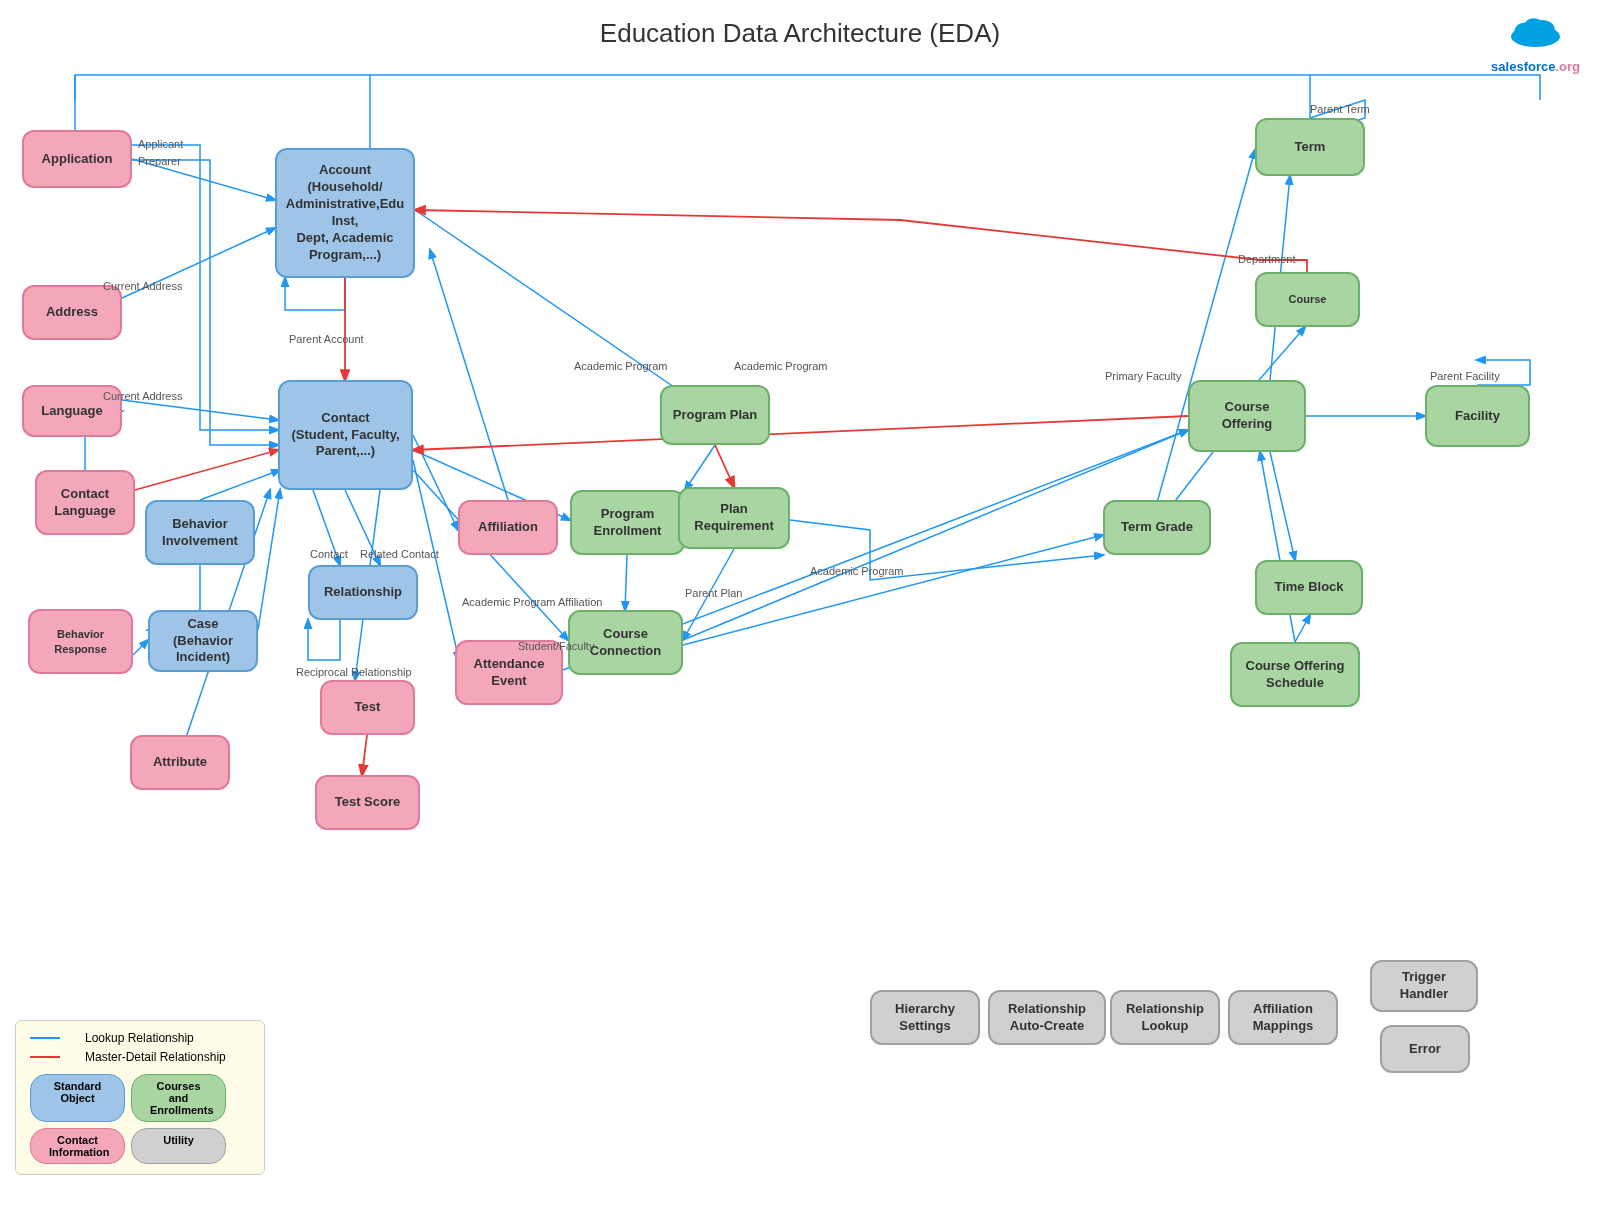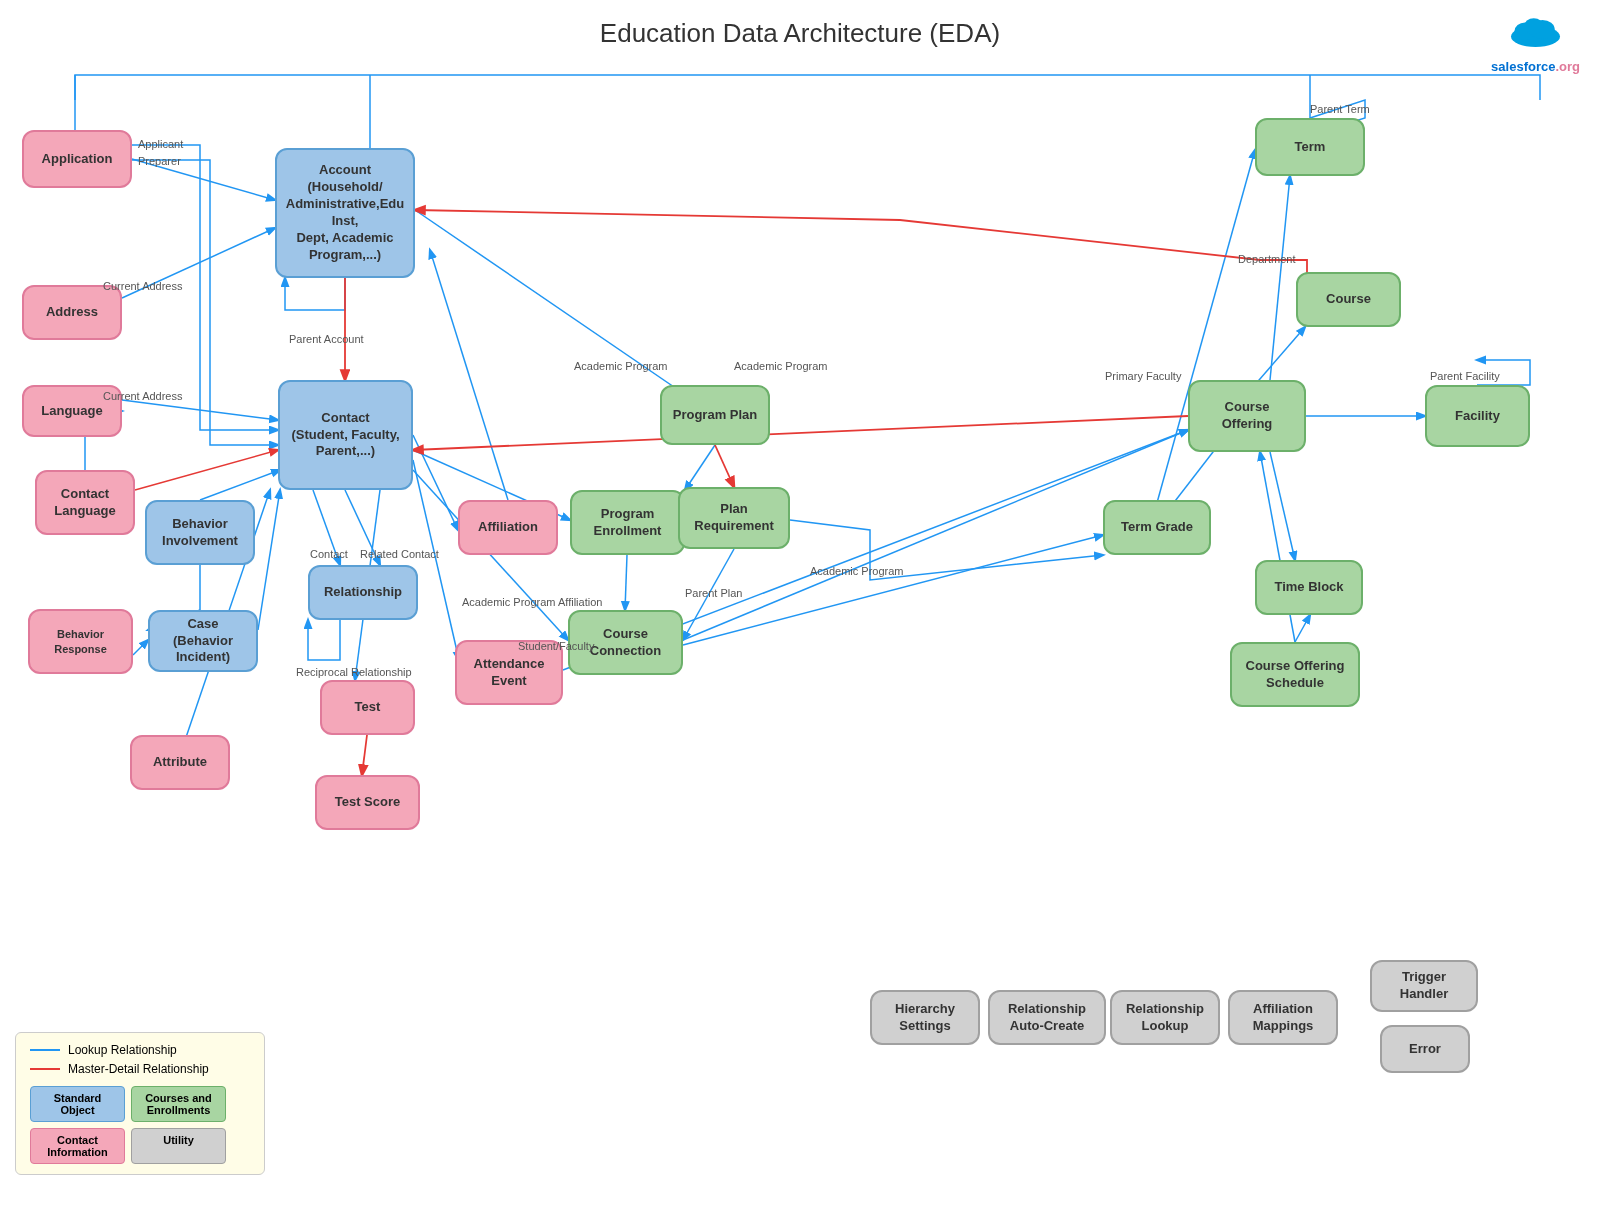"Course" div.node { font-size: 13px -> 11px; left: 1296px -> 1255px }
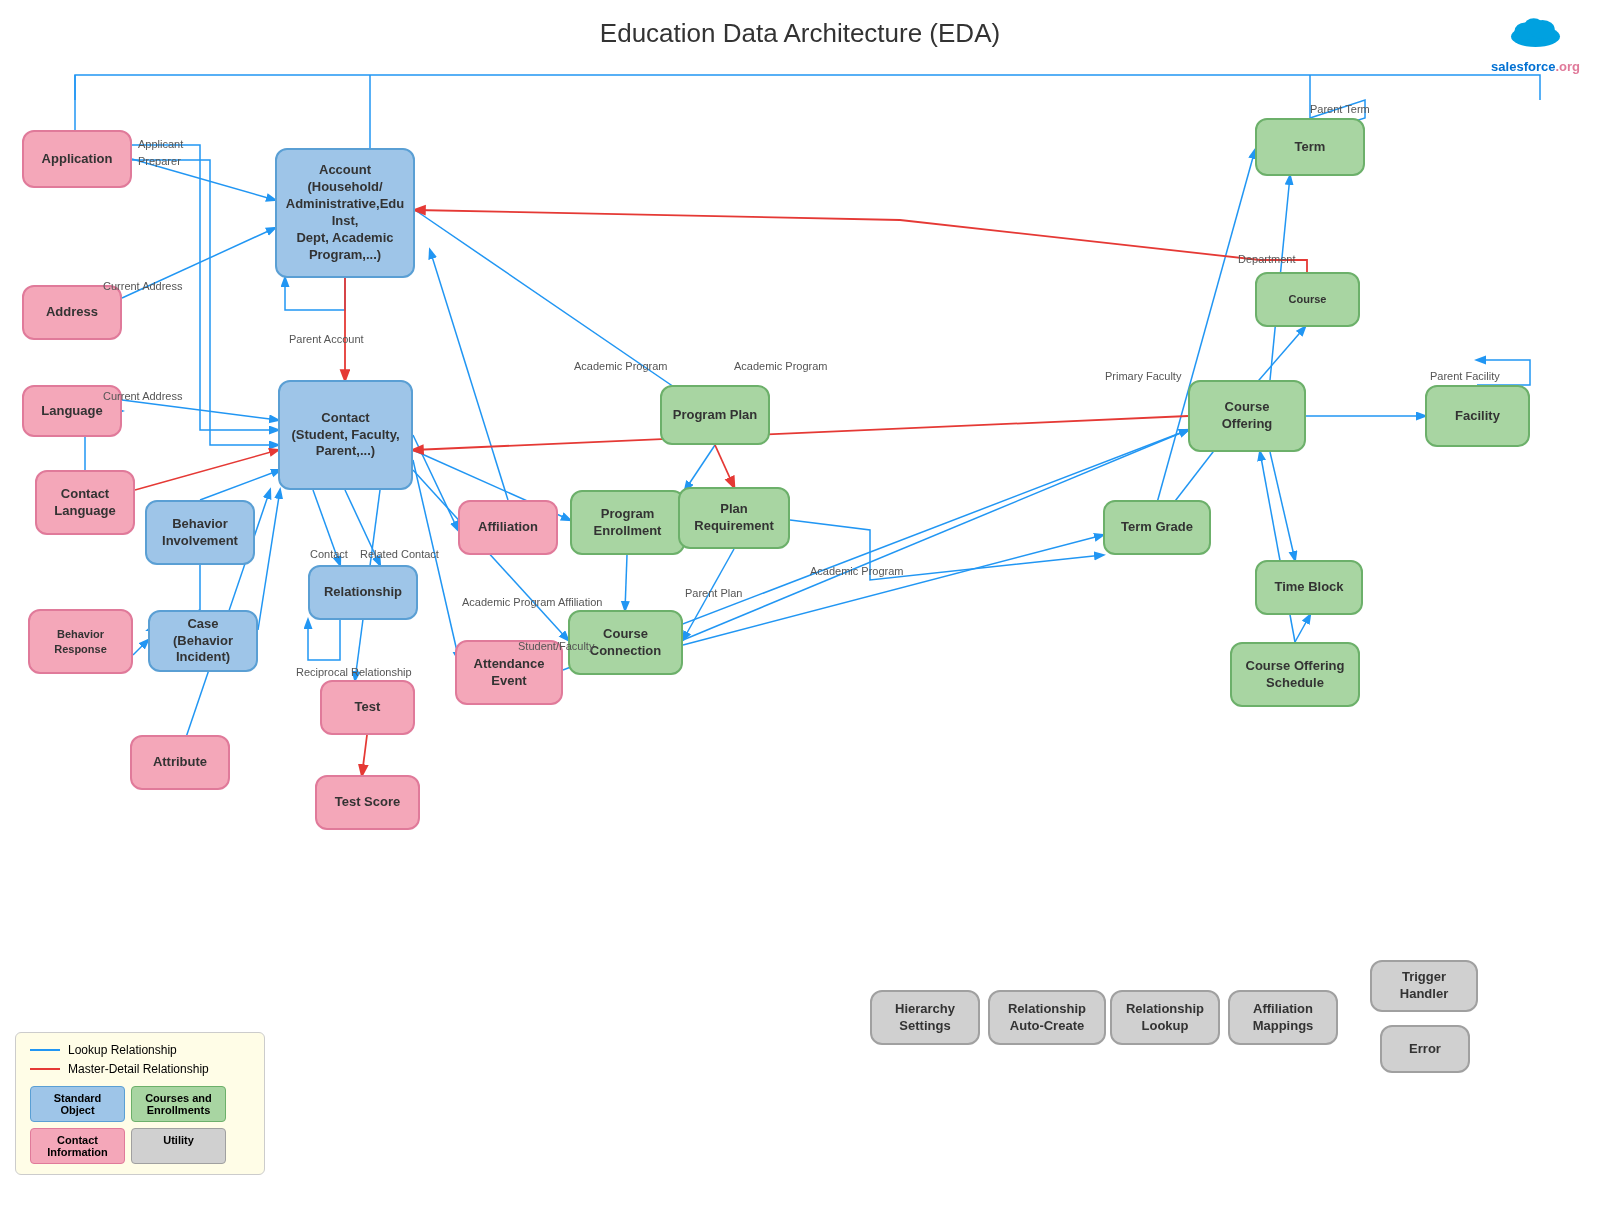"Lookup Relationship" .legend-line { gap: none -> 17px }
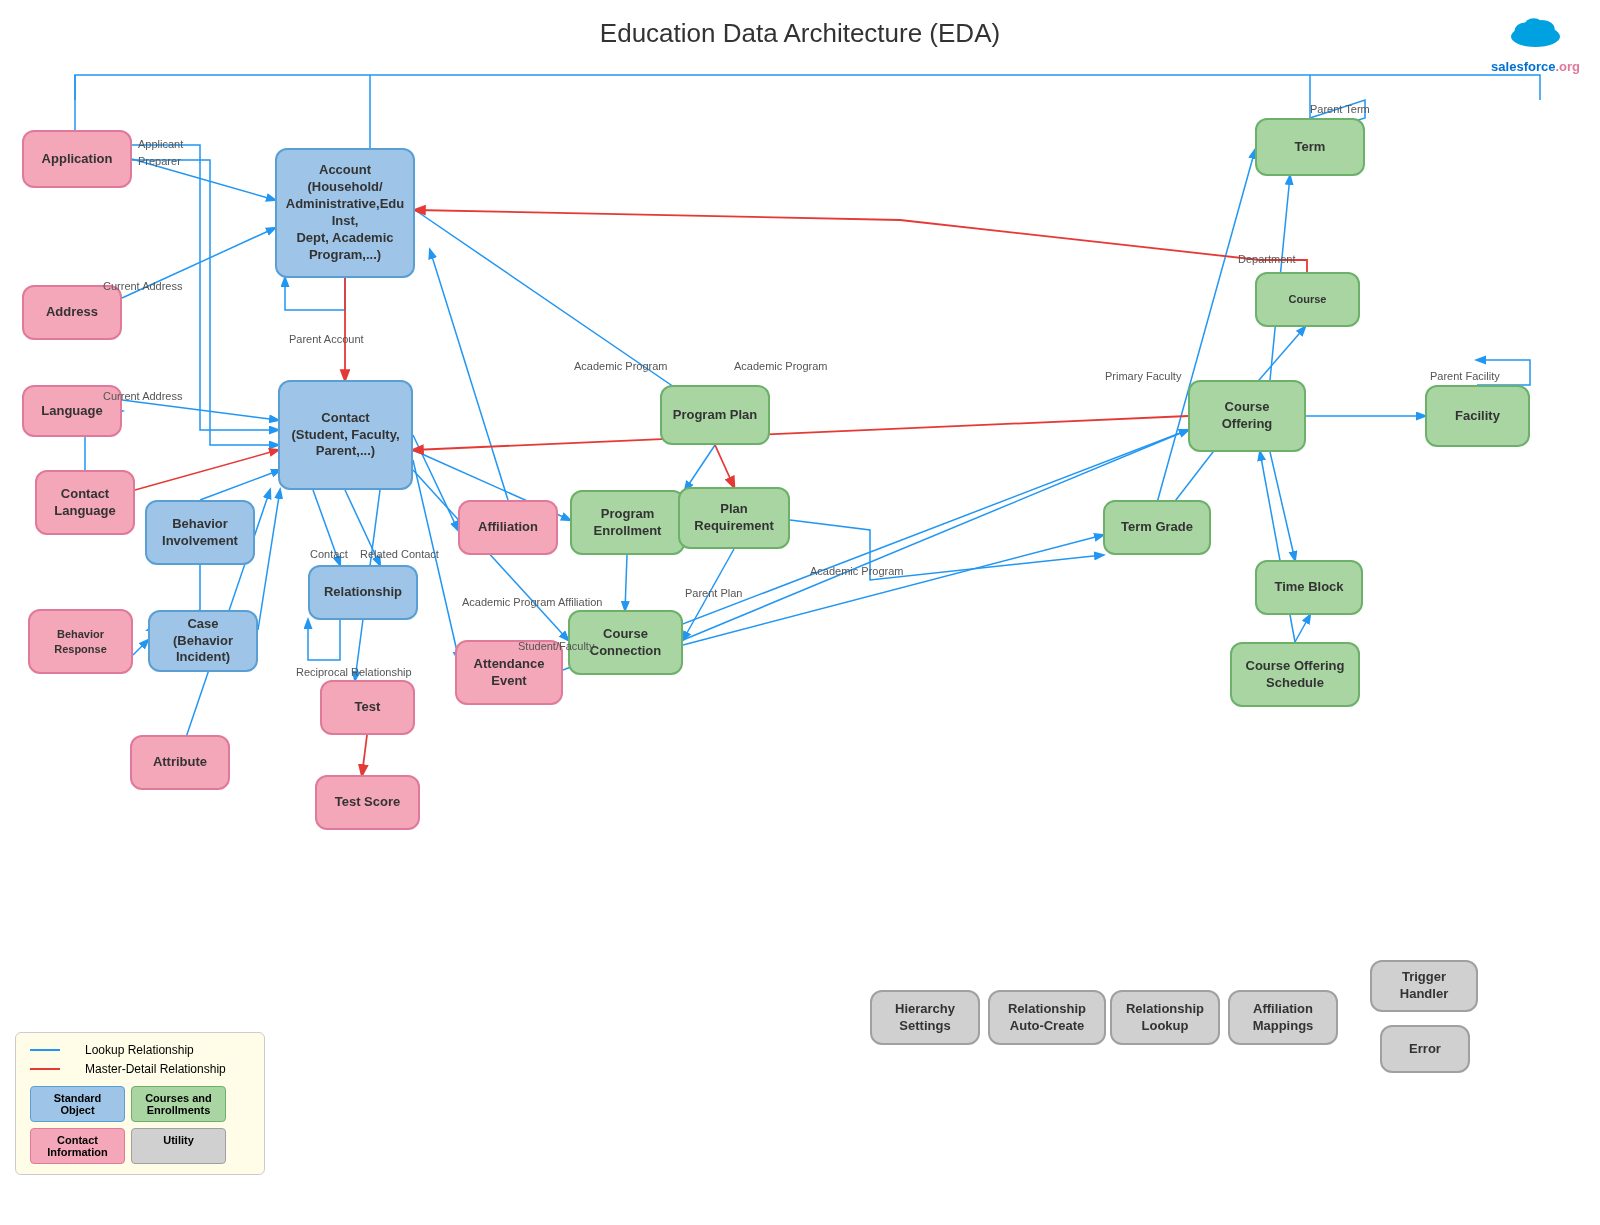"Standard Object" .legend-box { border-radius: 4px -> 16px; padding: 5px 6px -> 5px 18px }
